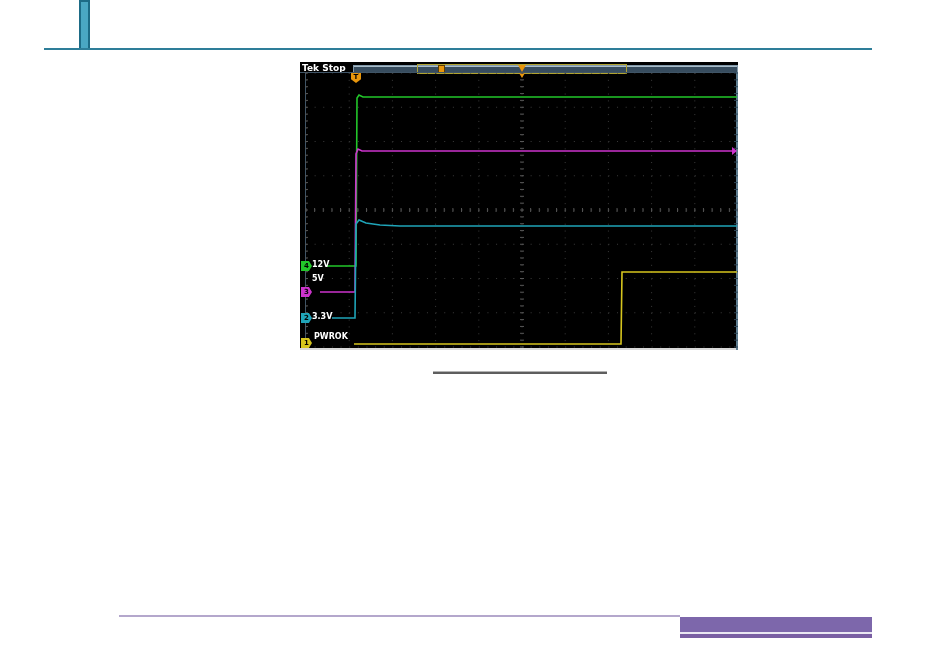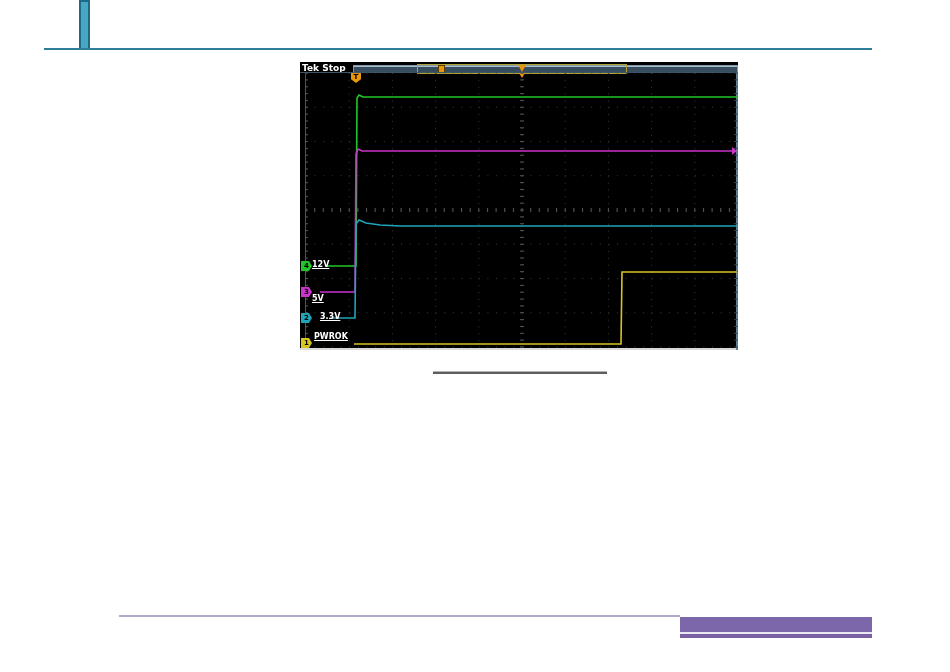"12V" .ch-label { text-decoration: underline -> none }
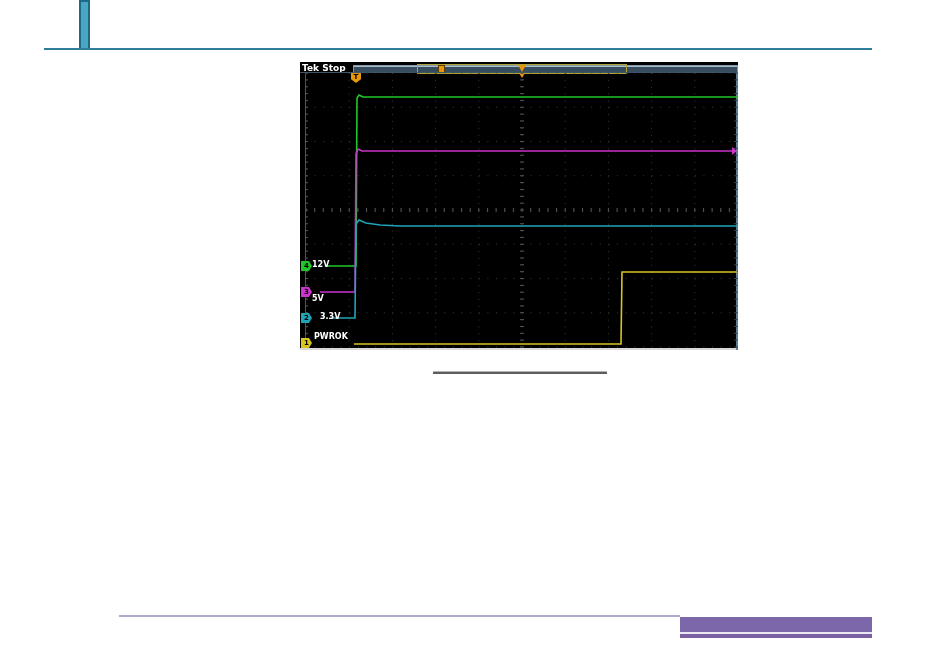"5V" div.ch-label { top: 232px -> 212px }
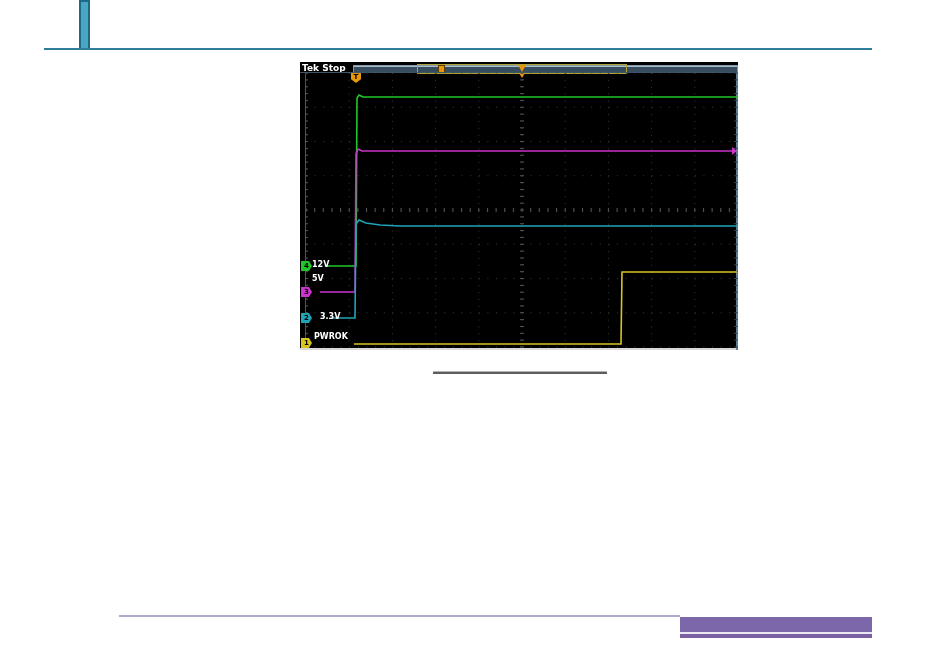"3.3V" div.ch-label { left: 20px -> 12px }
